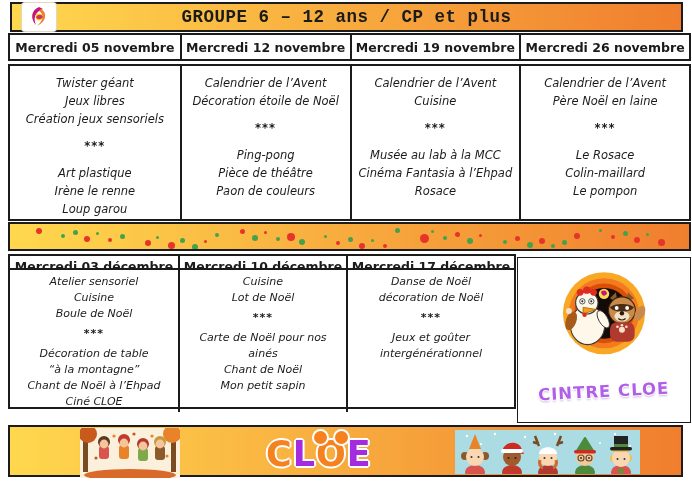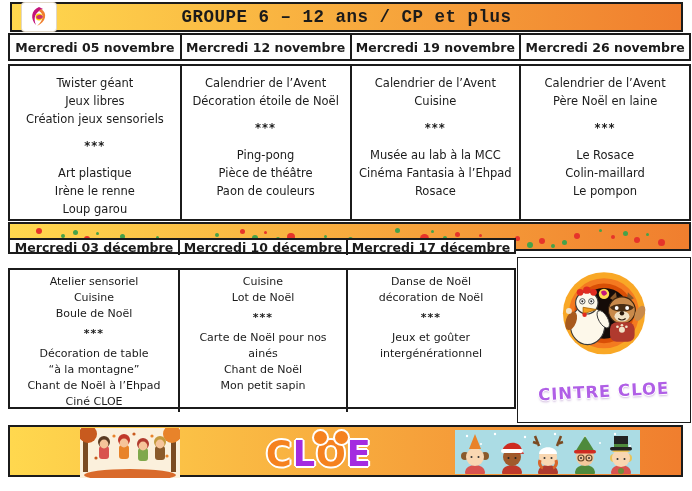"Twister géant" .body-cell .line { font-style: none -> italic }
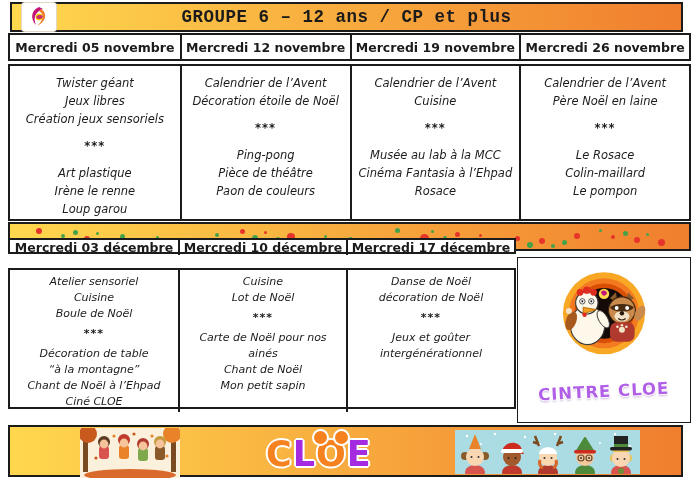"Mercredi 03 décembre" .dec-head { height: 16px -> 25px; top: 238px -> 254px }
